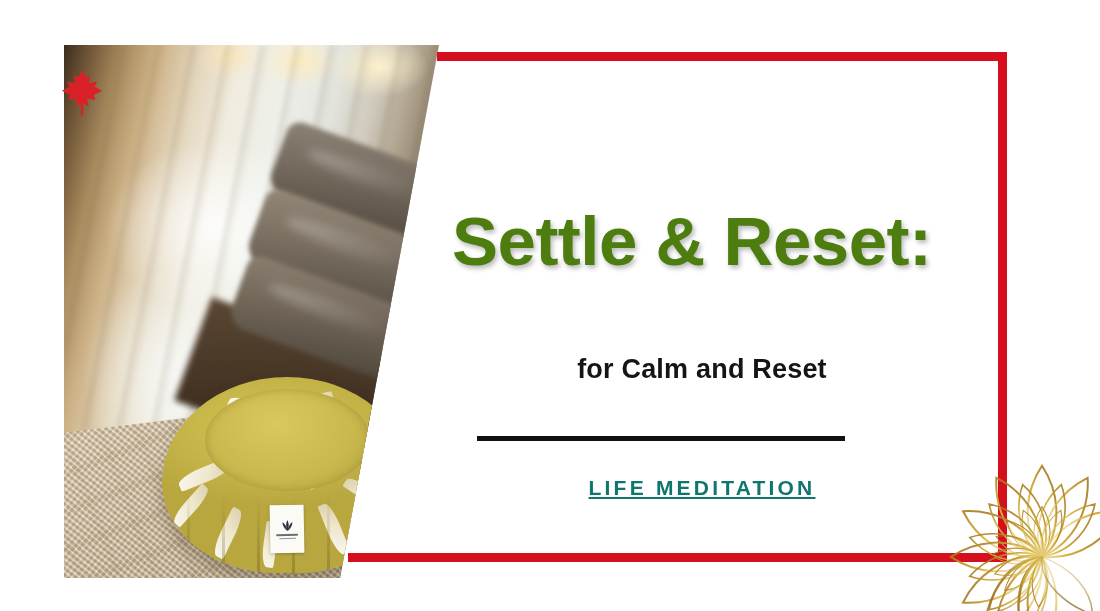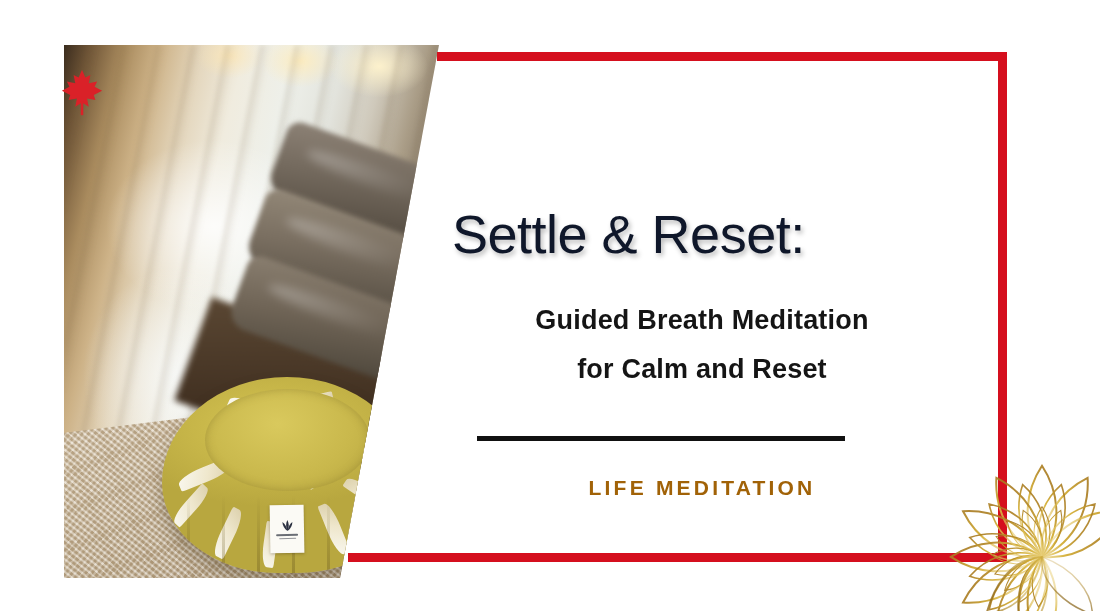"Settle & Reset:" #title { color: #0f172a -> #4d7c0f; font-size: 54px -> 69px; font-weight: normal -> bold }
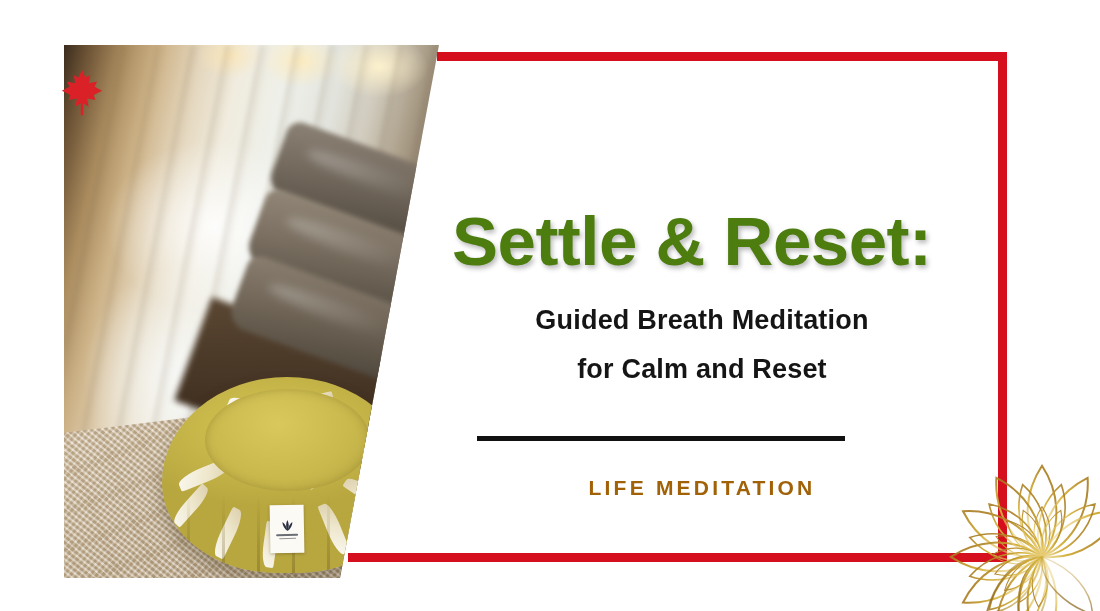"Guided Breath Meditation" div.subtitle { html: <div>Guided Breath Meditation</div> -> none }
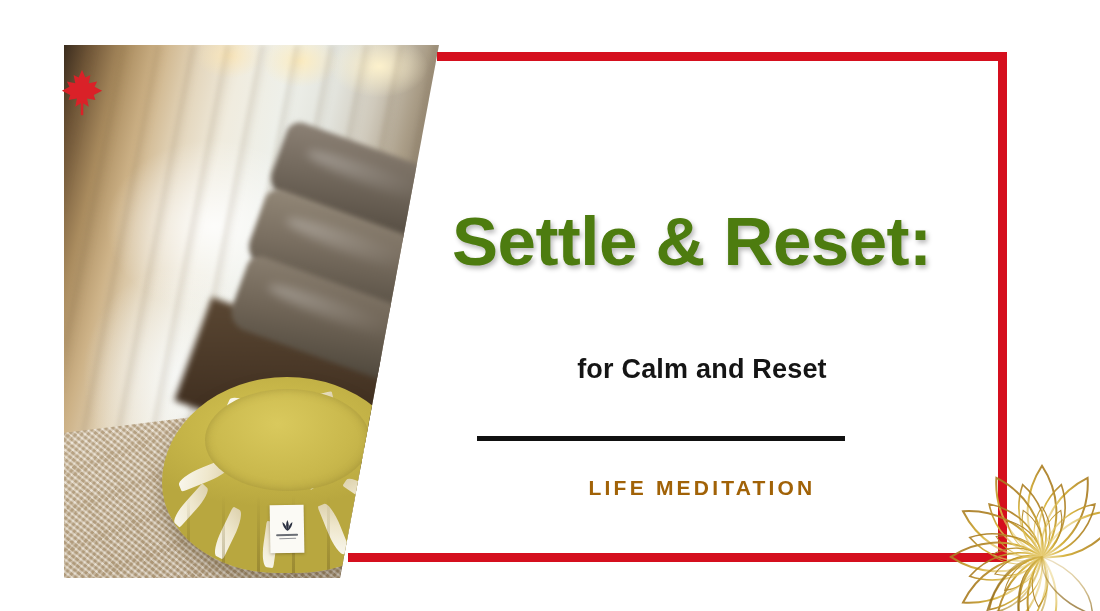"LIFE MEDITATION" #eyebrow { color: #a16207 -> #0f766e; text-decoration: none -> underline }
